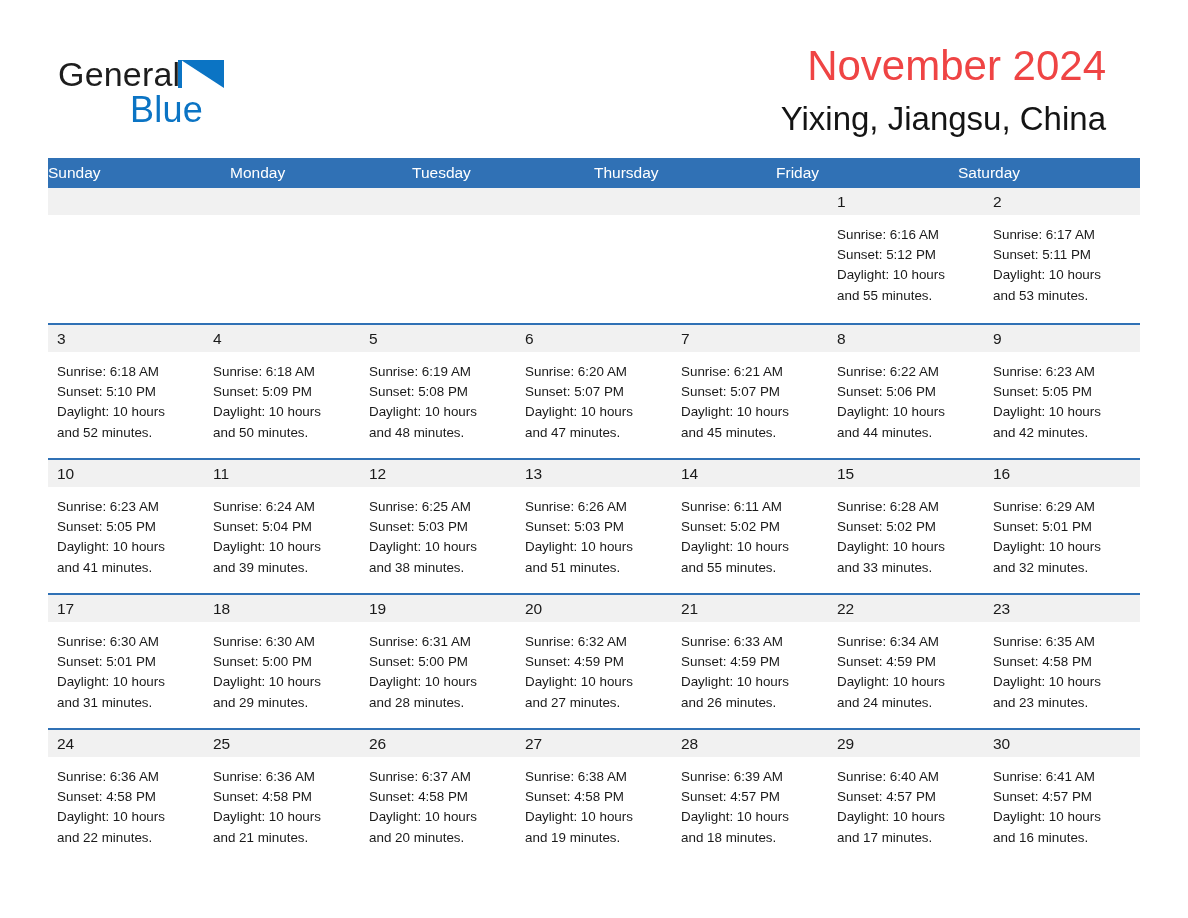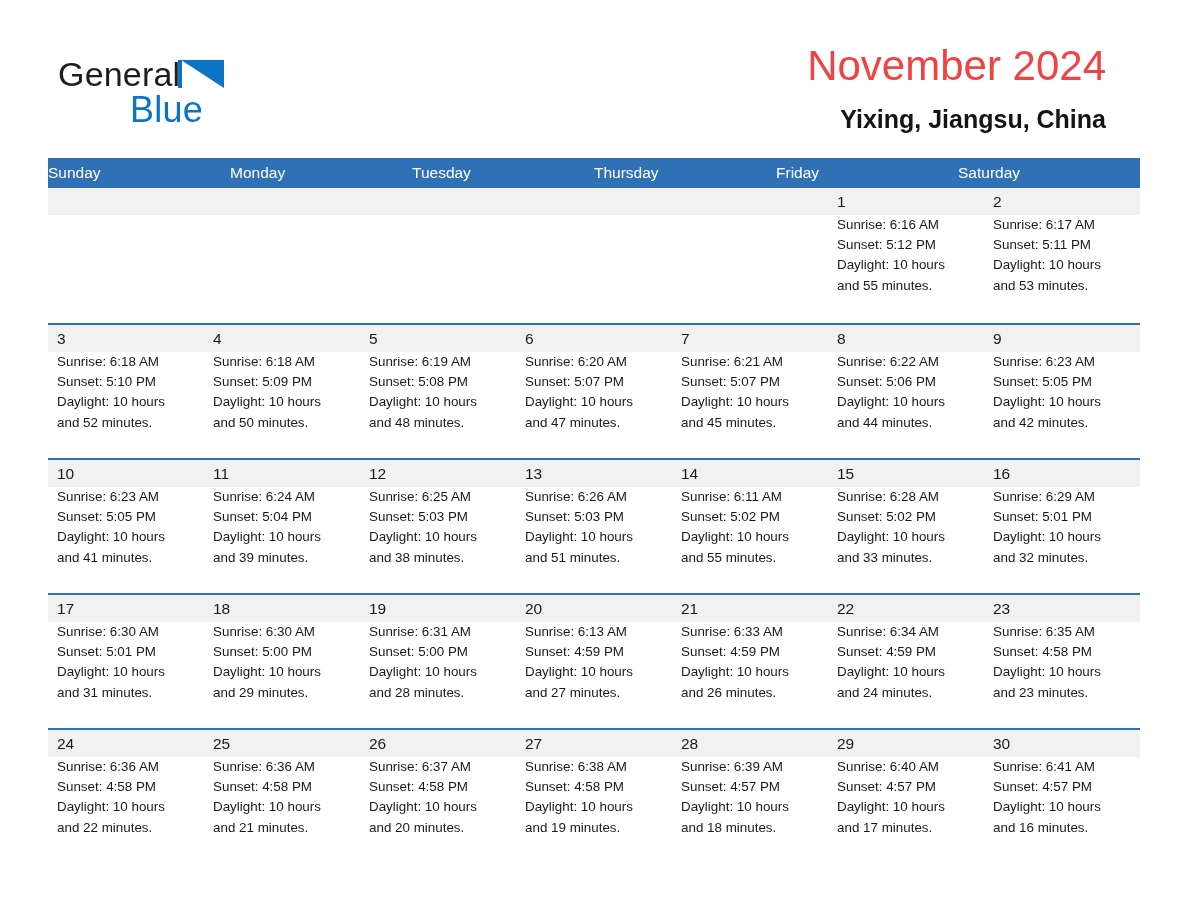"Yixing, Jiangsu, China" .cal-subtitle { font-size: 25px -> 33px; font-weight: bold -> normal }
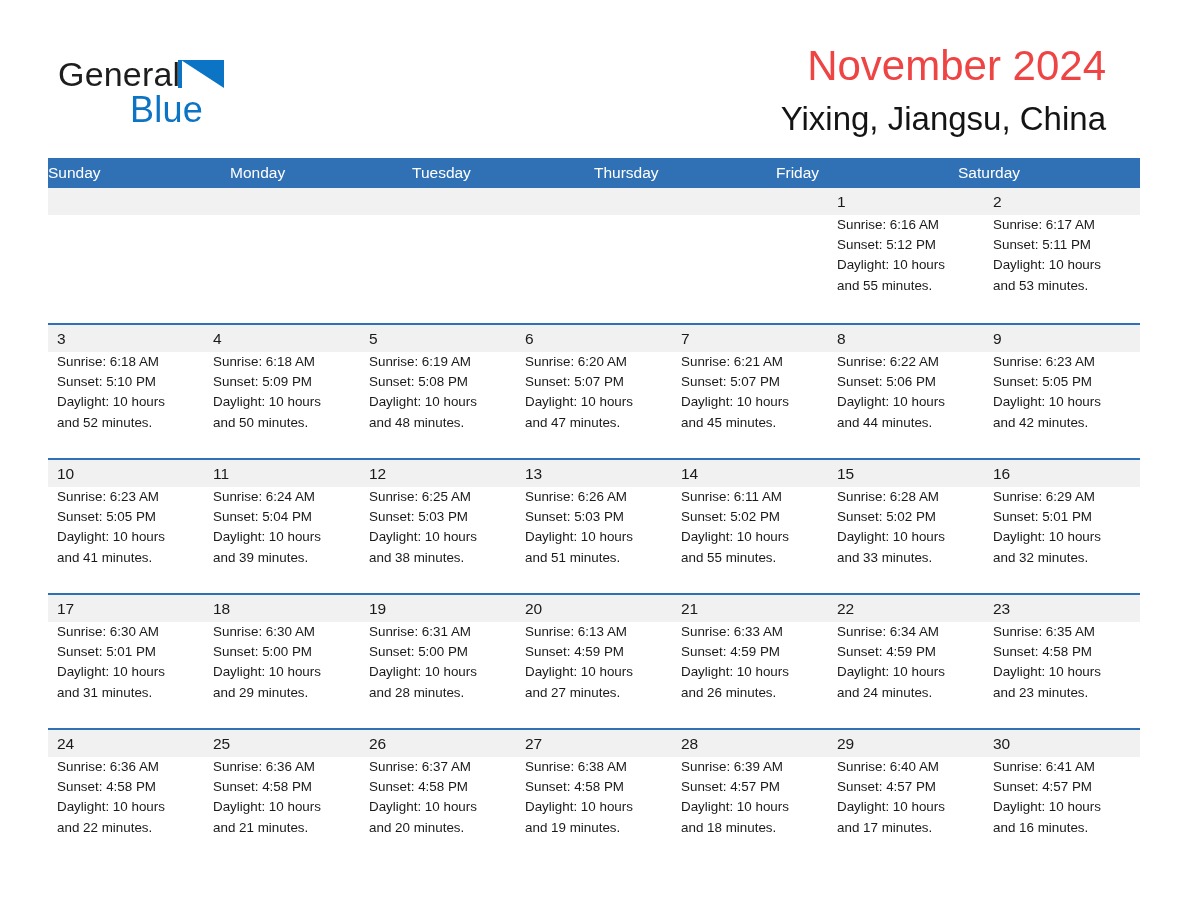"Sunrise: 6:16 AM" .cell .details { padding: 0 9px 0 9px -> 10px 9px 0 9px }
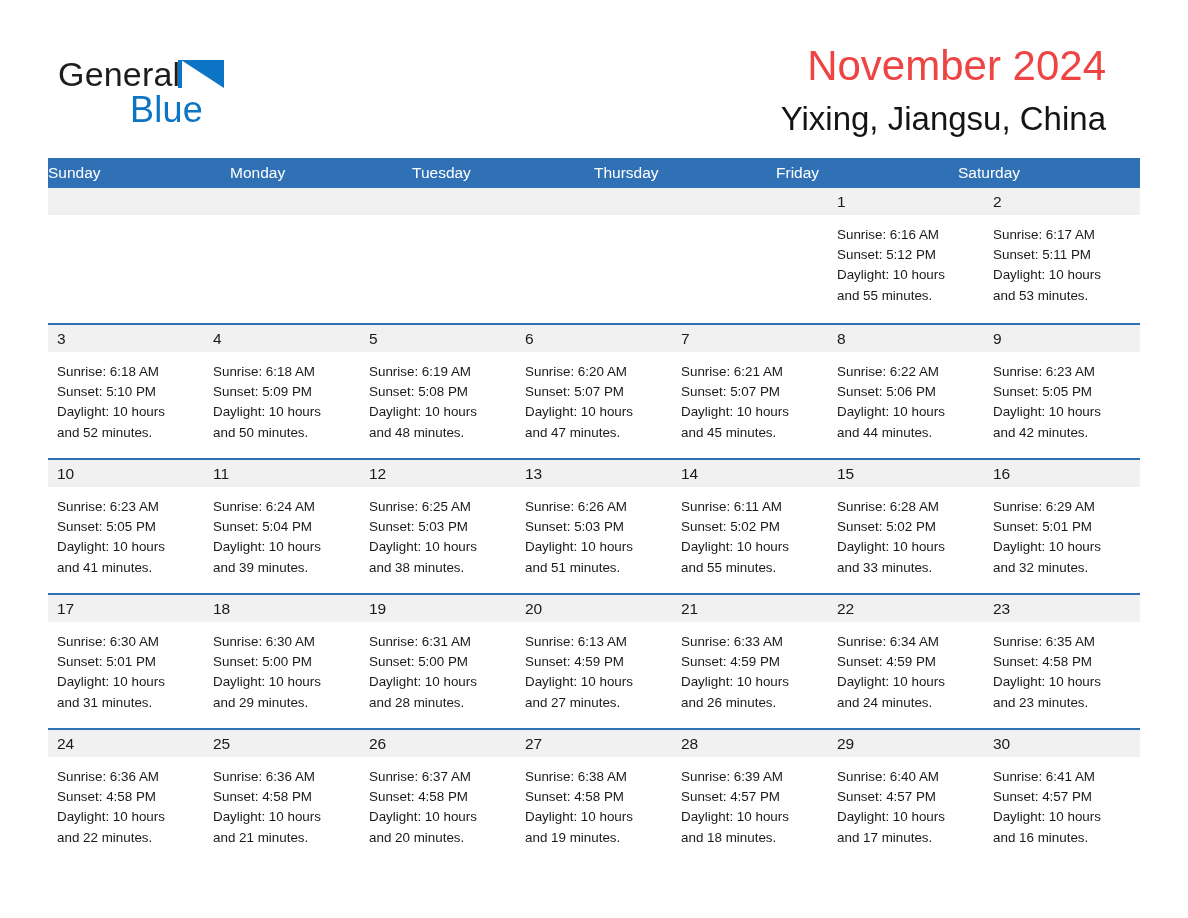"Sunrise: 6:13 AM" div { text: 6:13 -> 6:32 }
